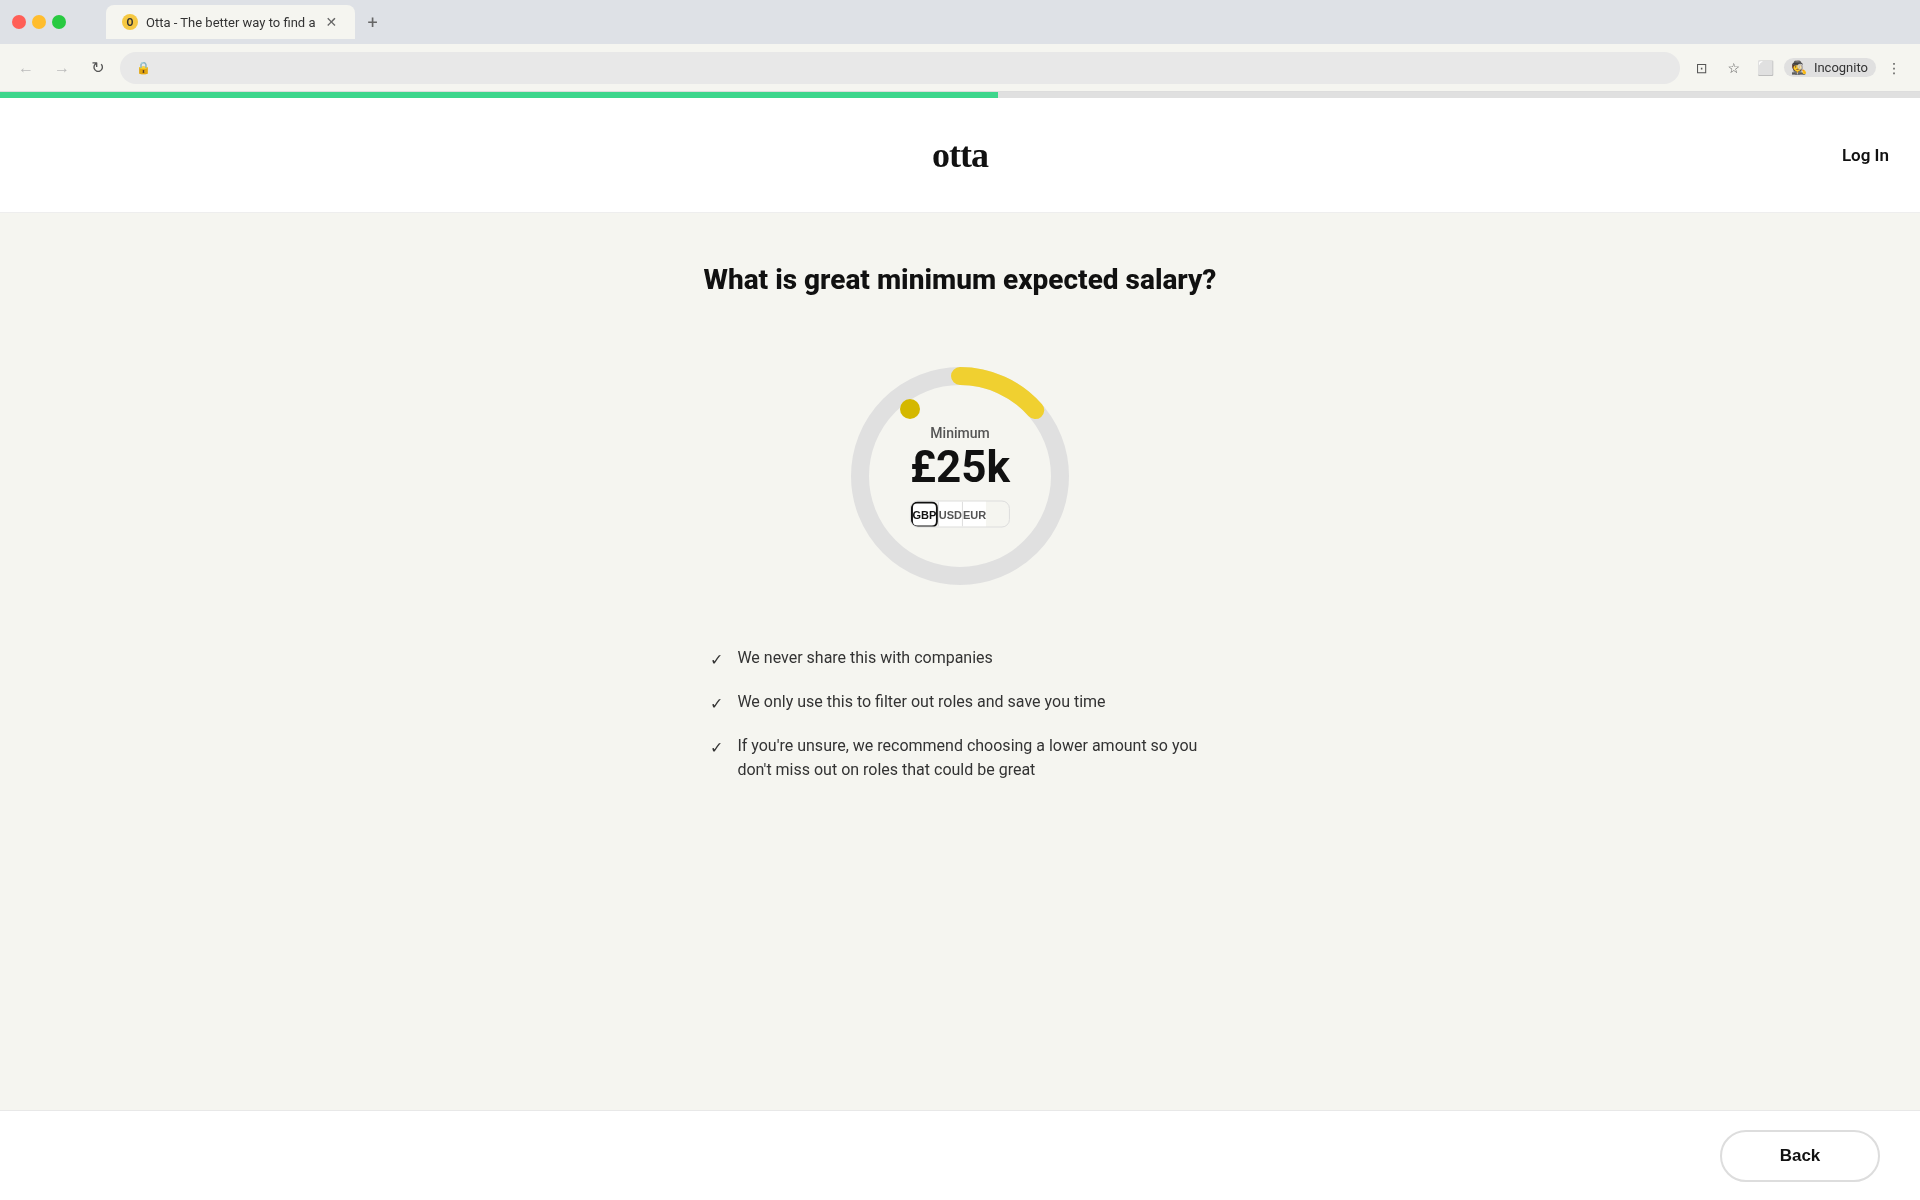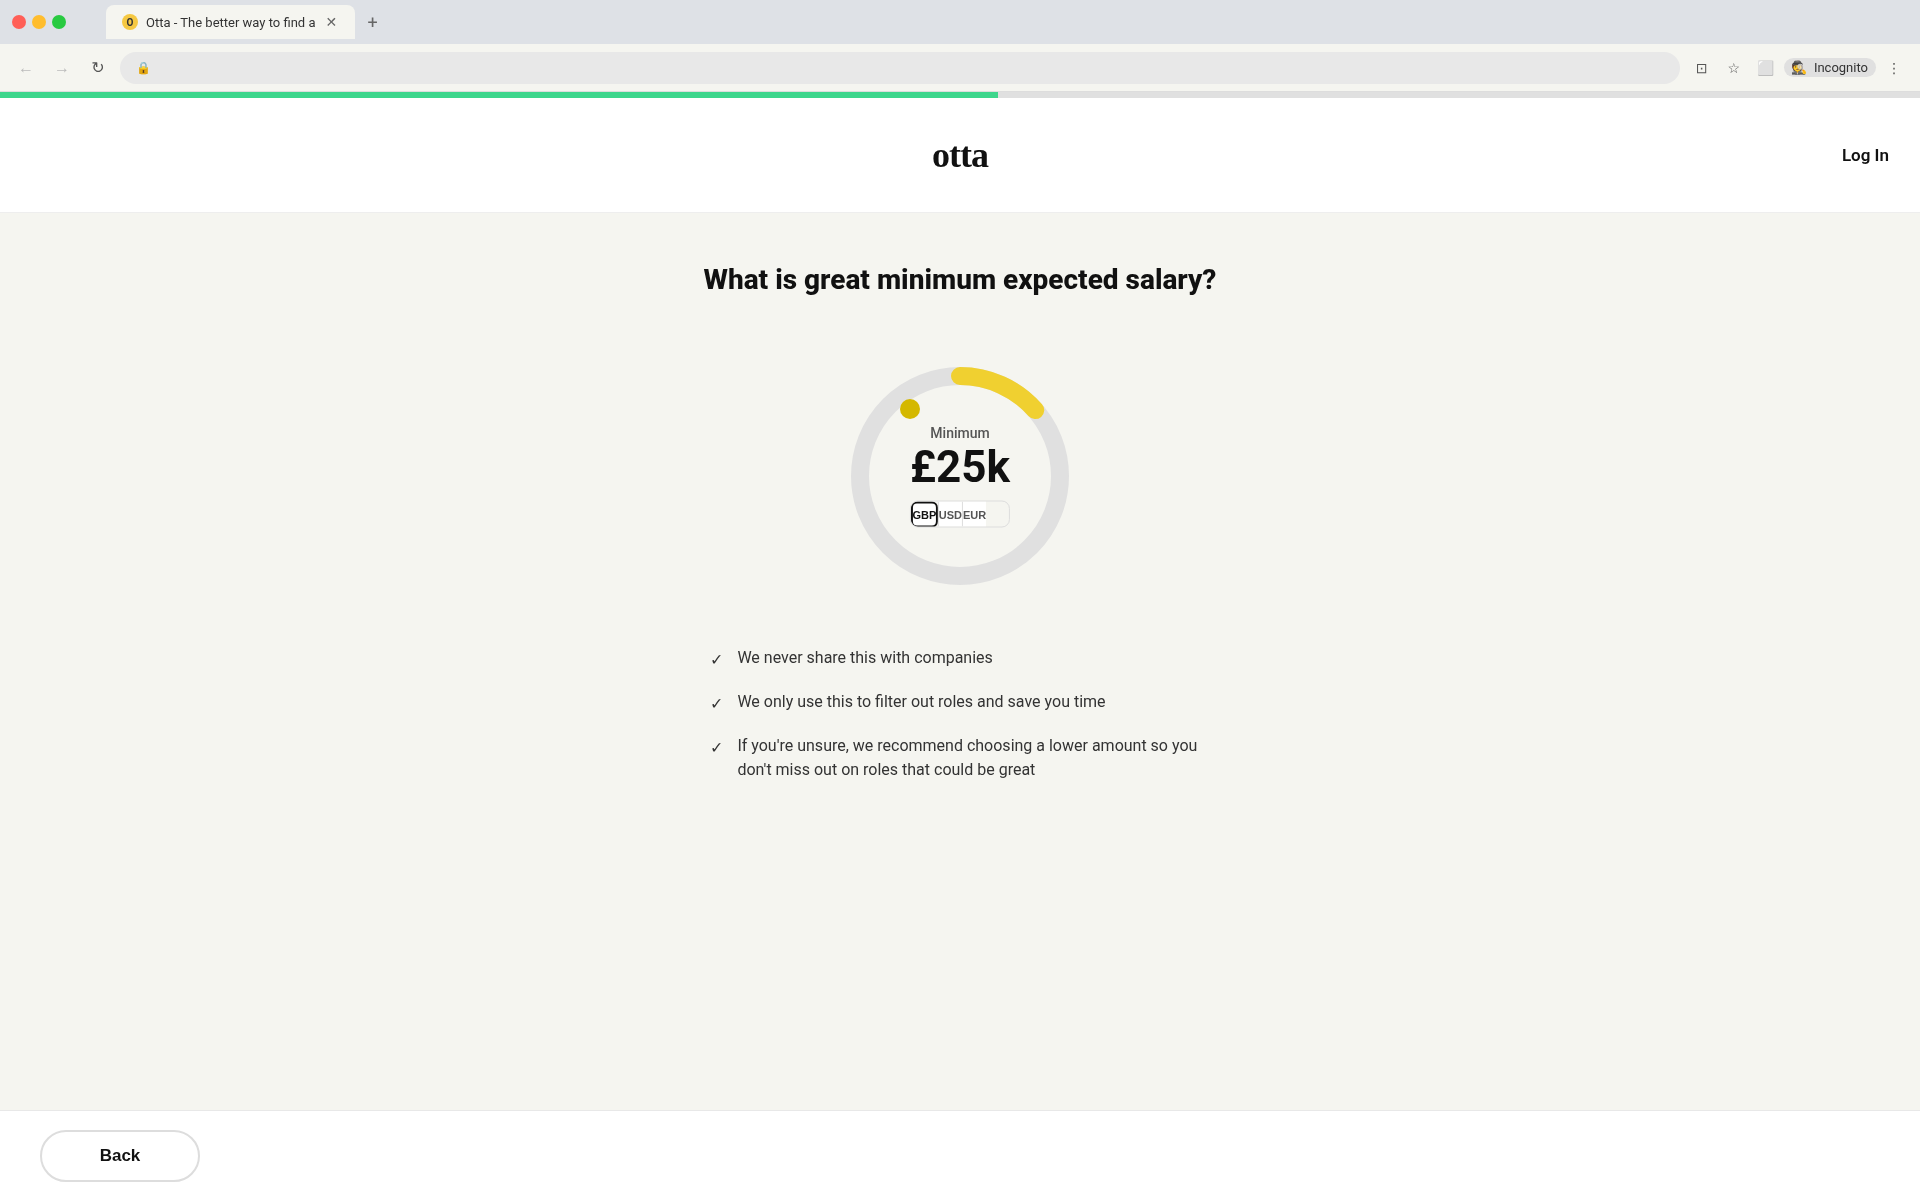"Back" .bottom-nav { justify-content: flex-start -> flex-end }
